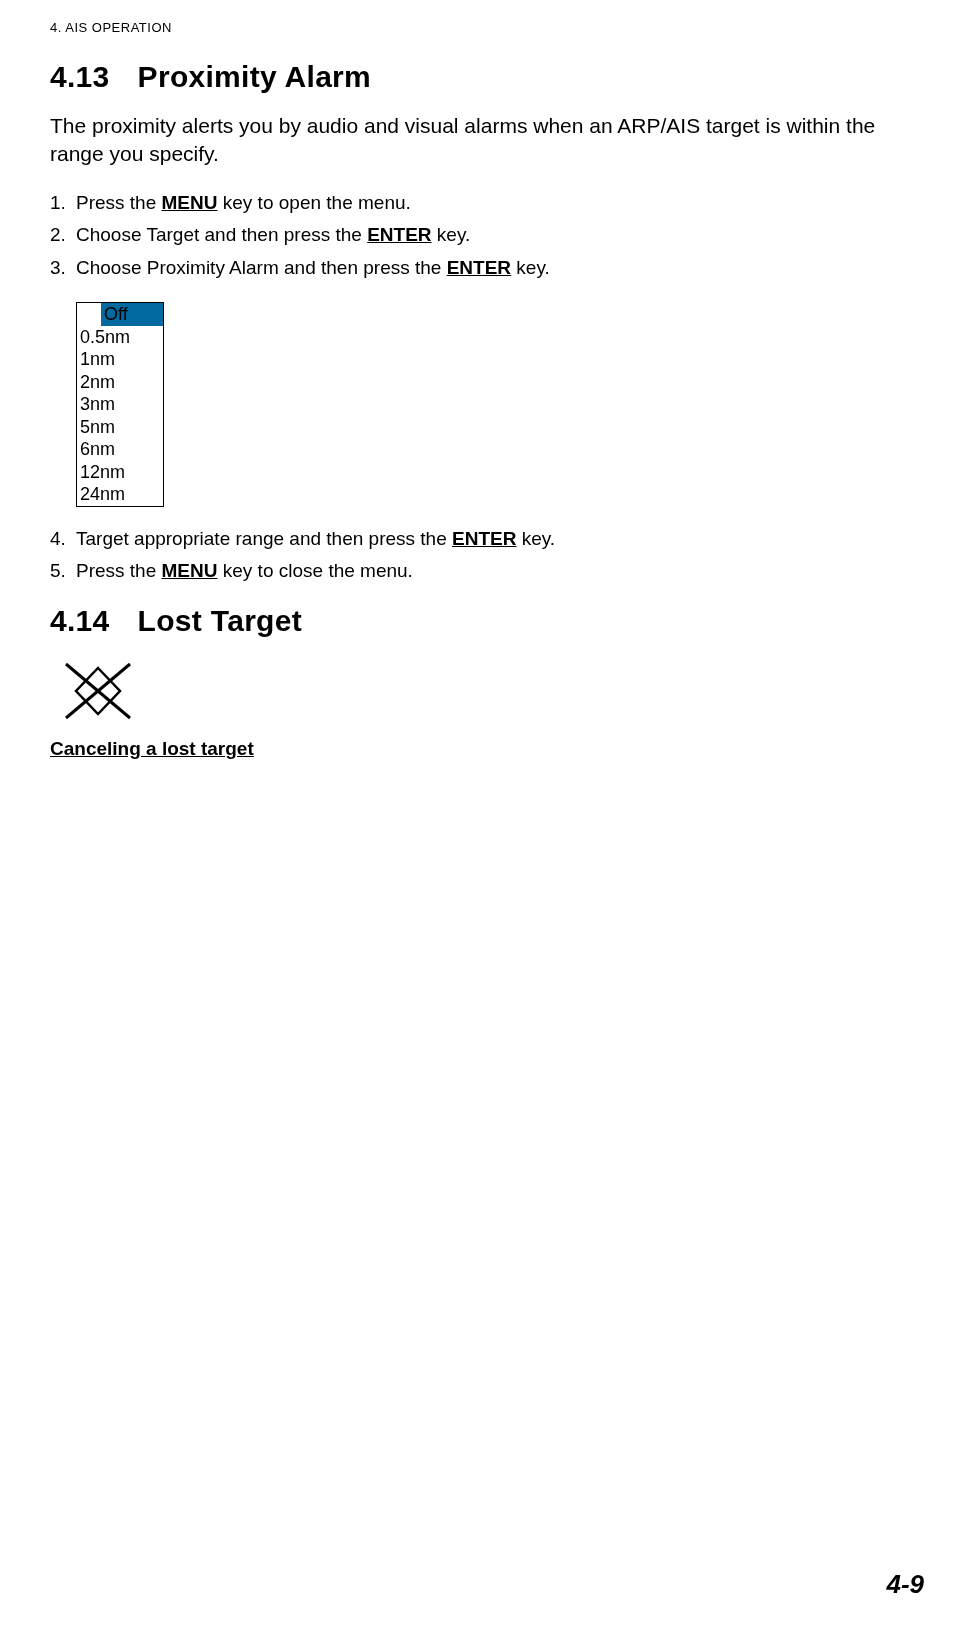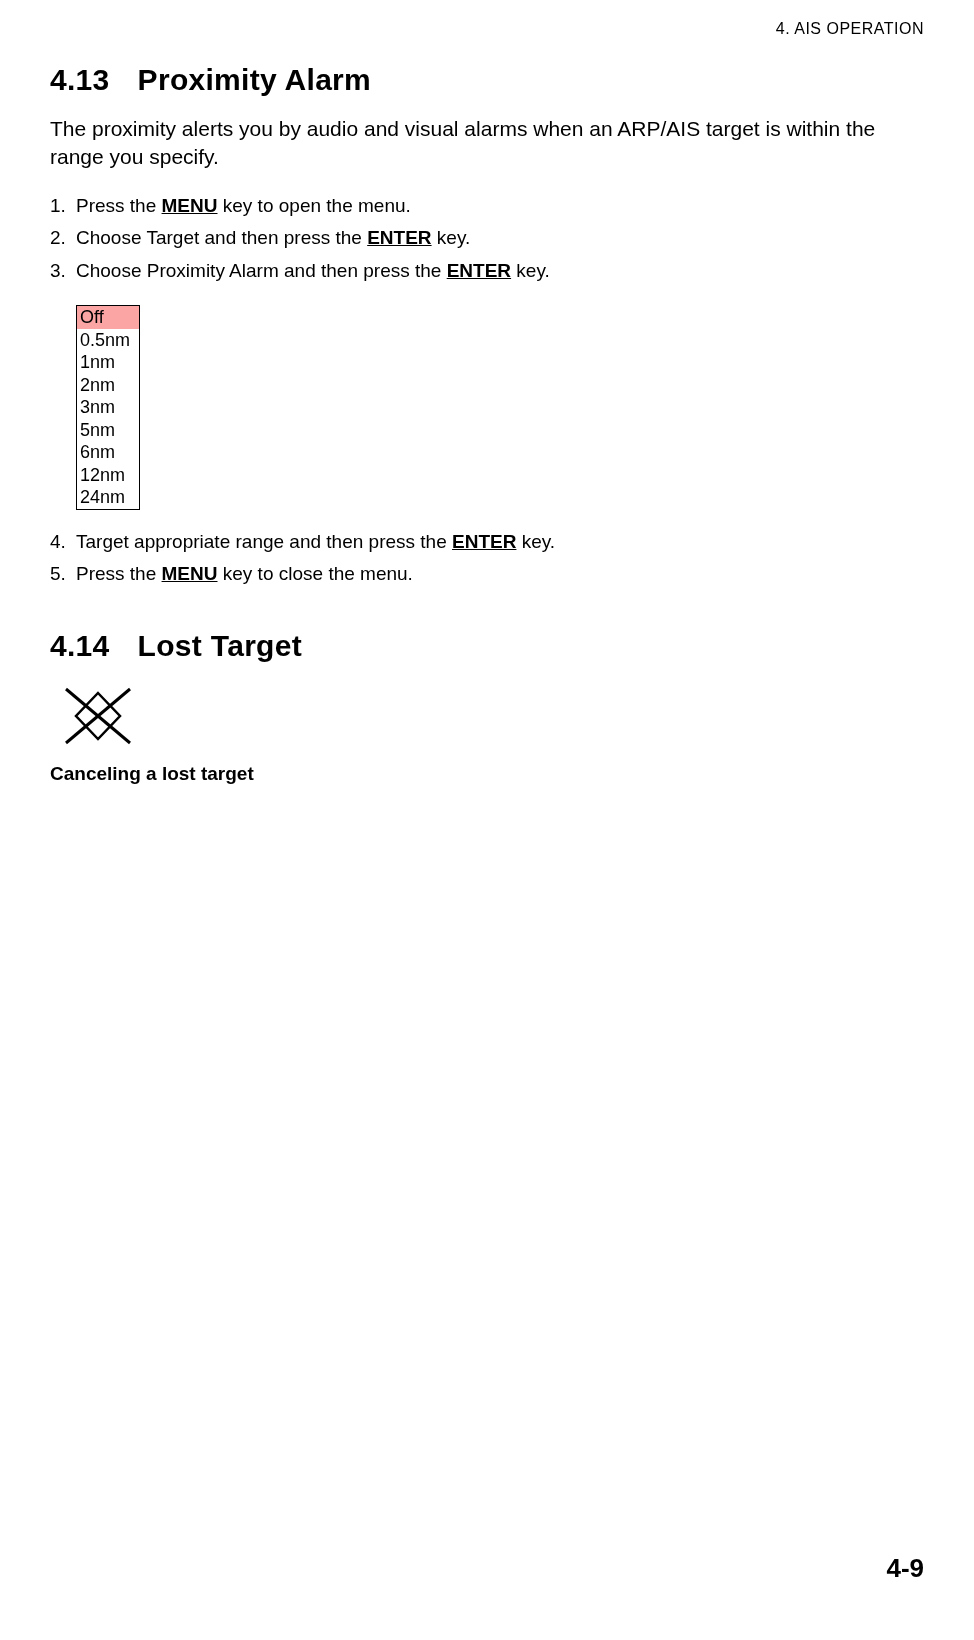"4. AIS OPERATION" .header-right { font-size: 16px -> 13px; text-align: right -> none }
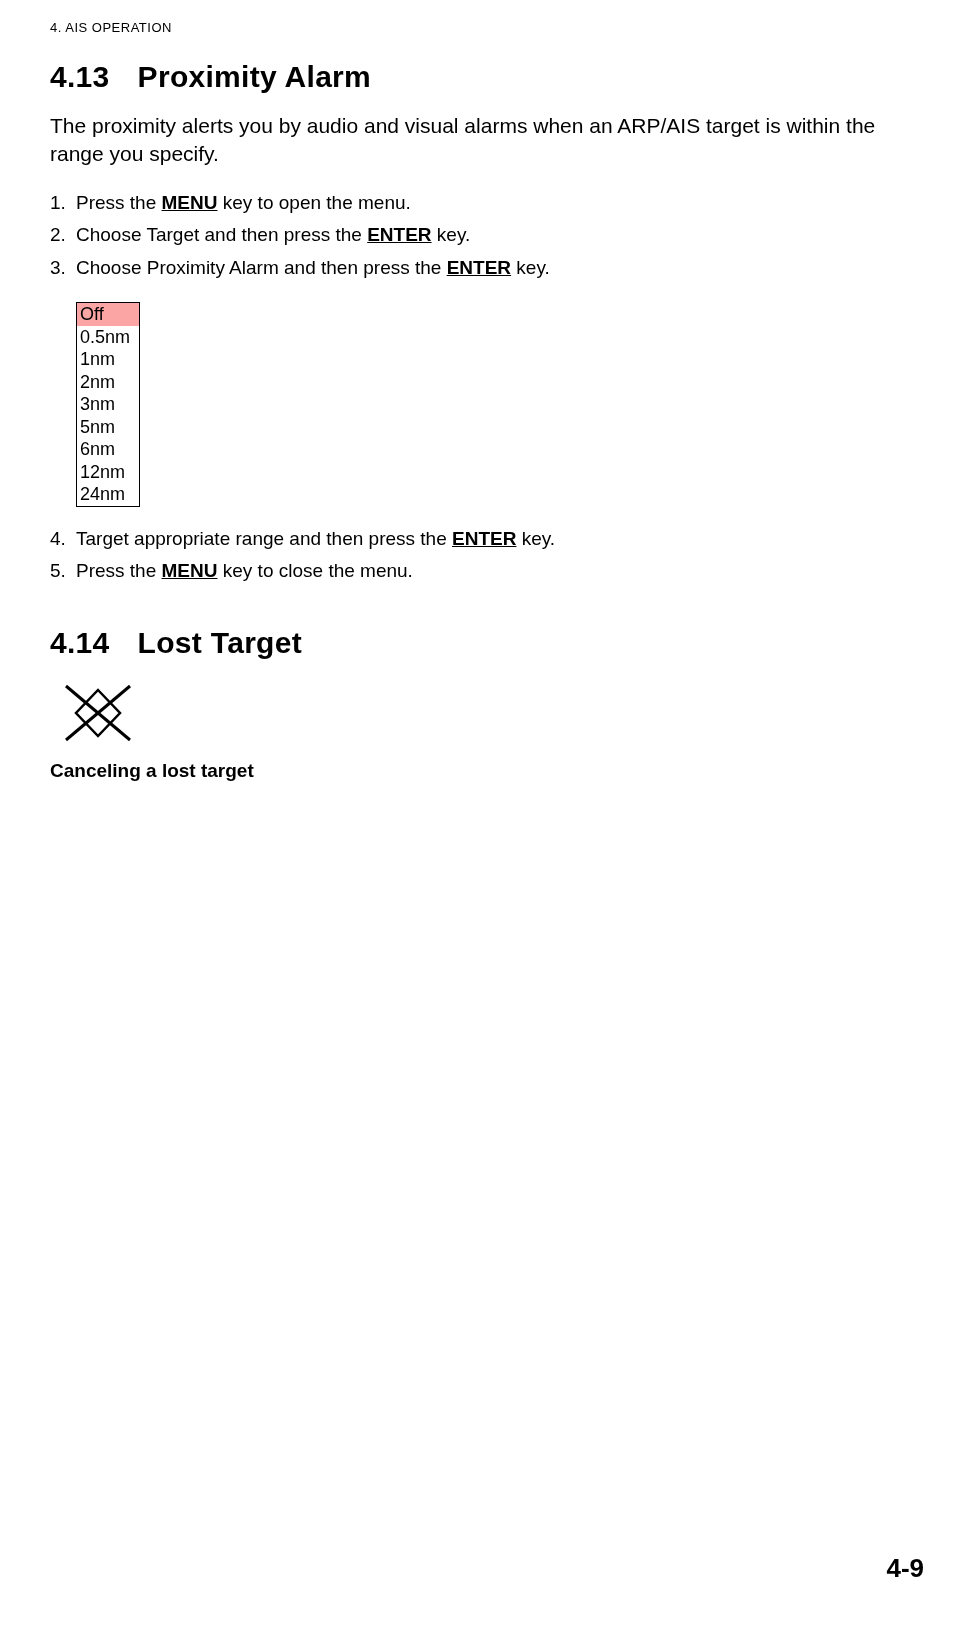"Off" .option-item.selected { background: #fca5a5 -> #0369a1; margin-left: none -> 24px }
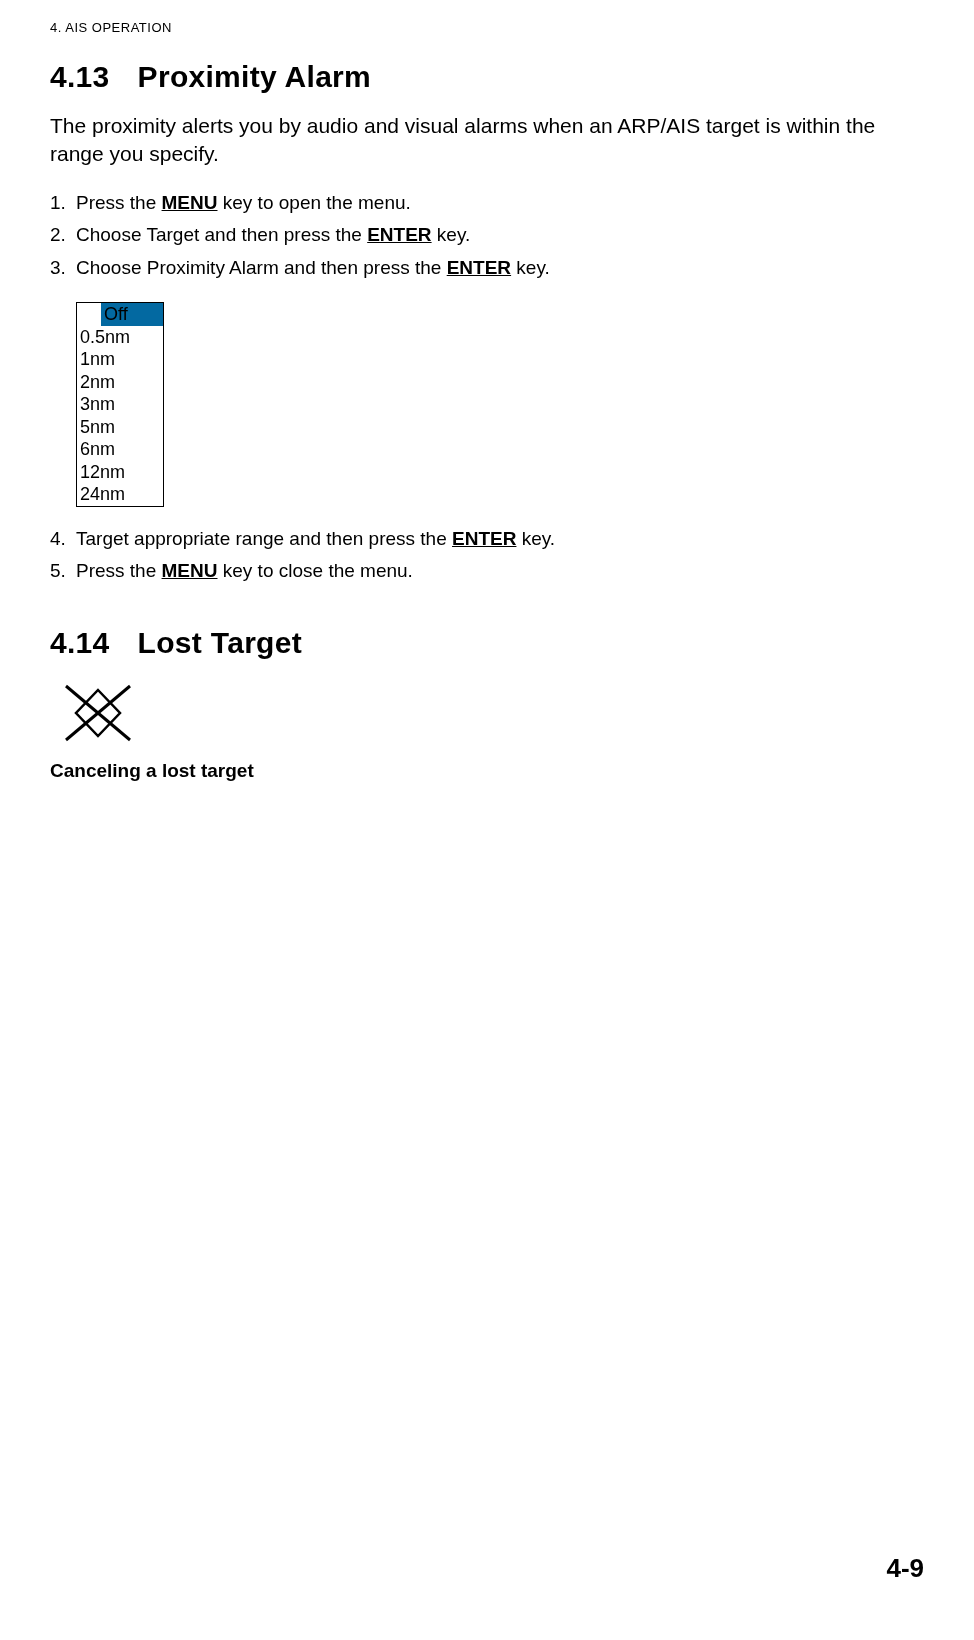"4.14 Lost Target" .section2 { margin-top: 40px -> 18px }
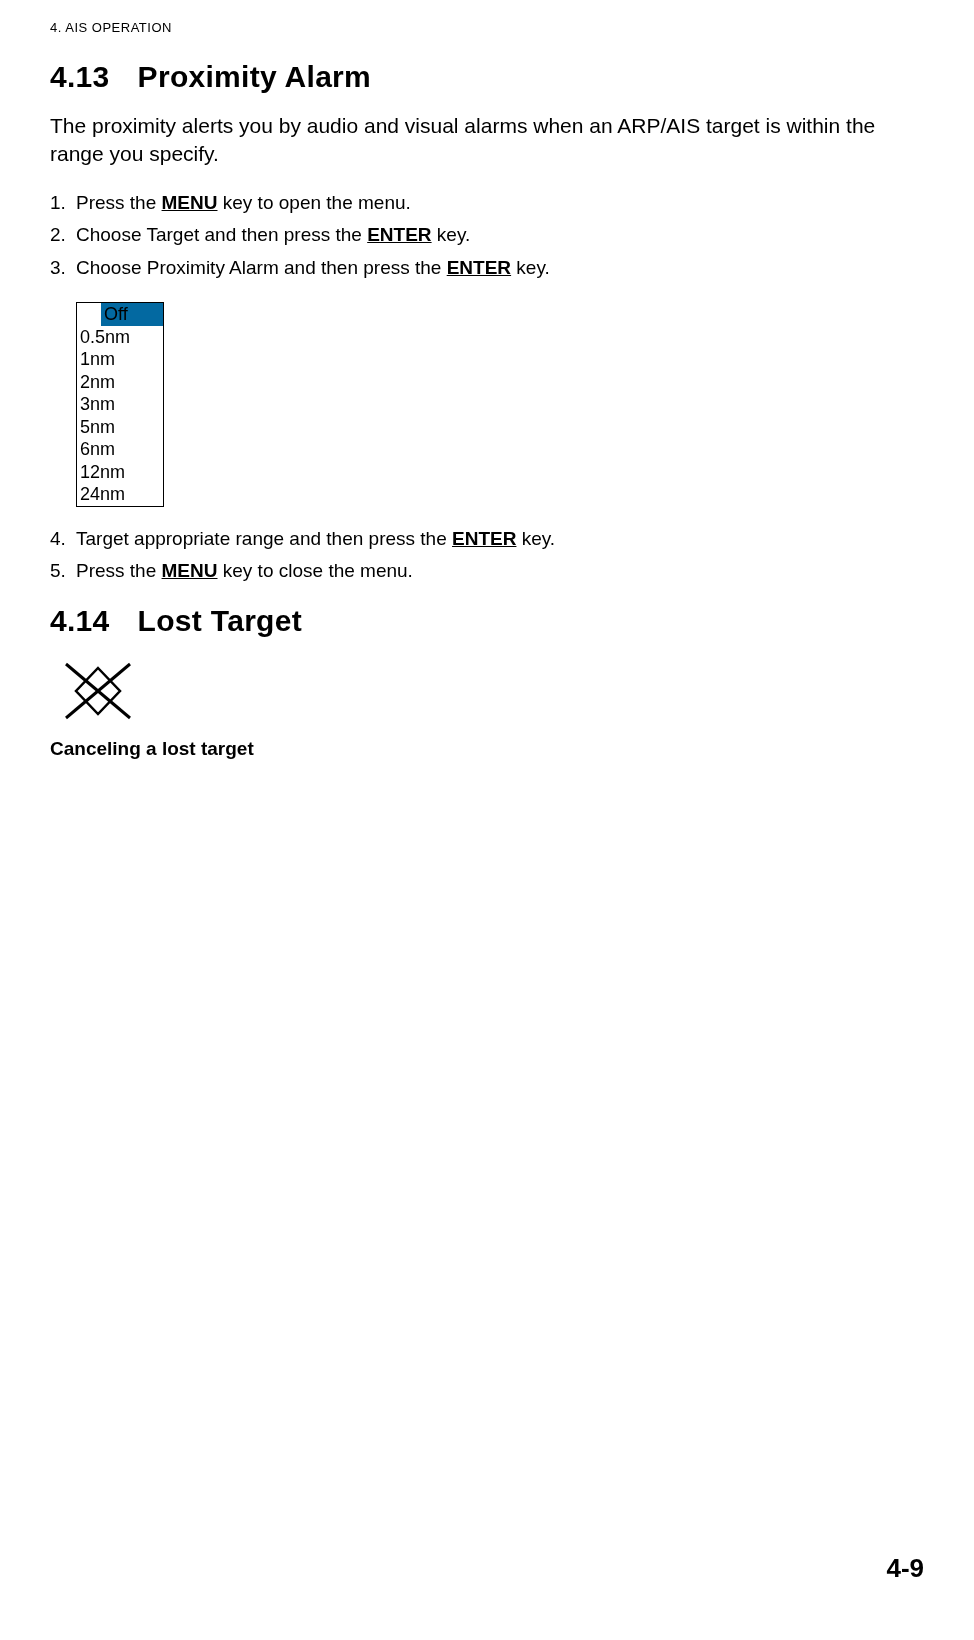"Canceling a lost target" .subheading { text-decoration: none -> underline }
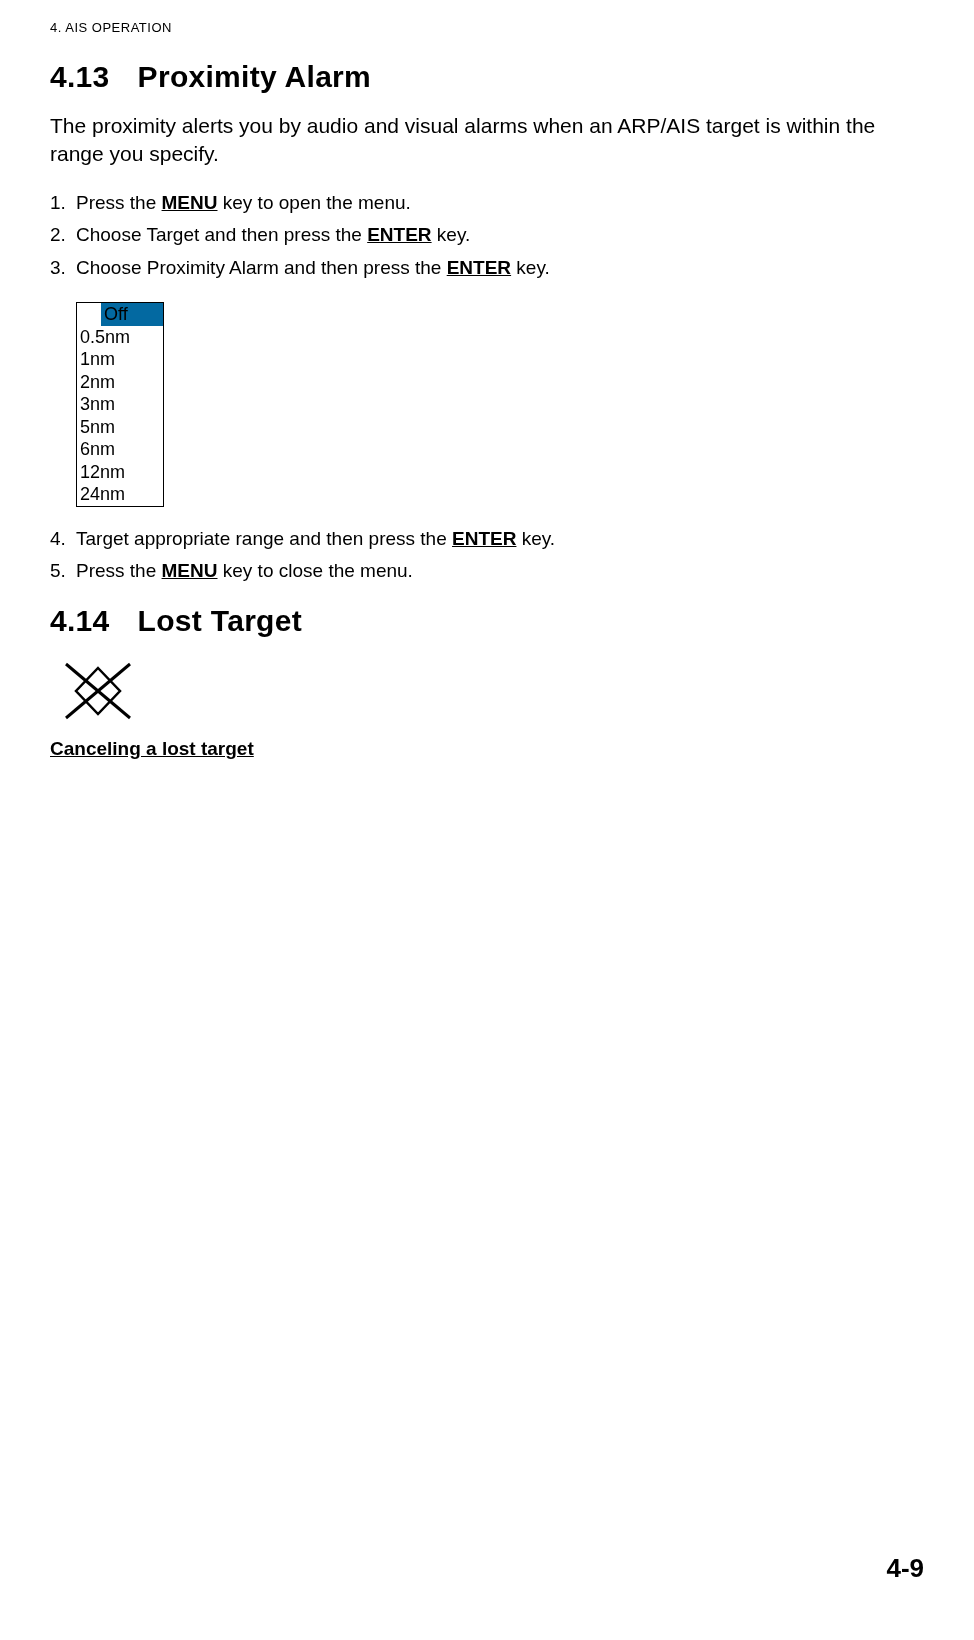"4-9" .page-number { bottom: 56px -> 40px; font-style: none -> italic }
